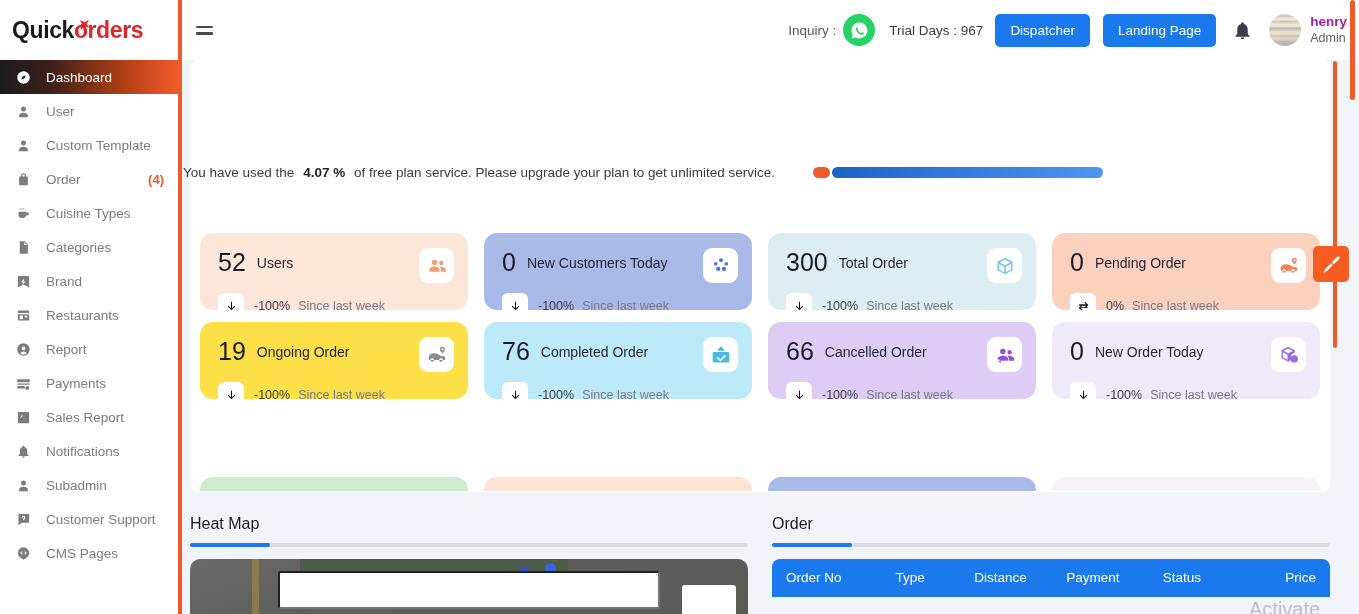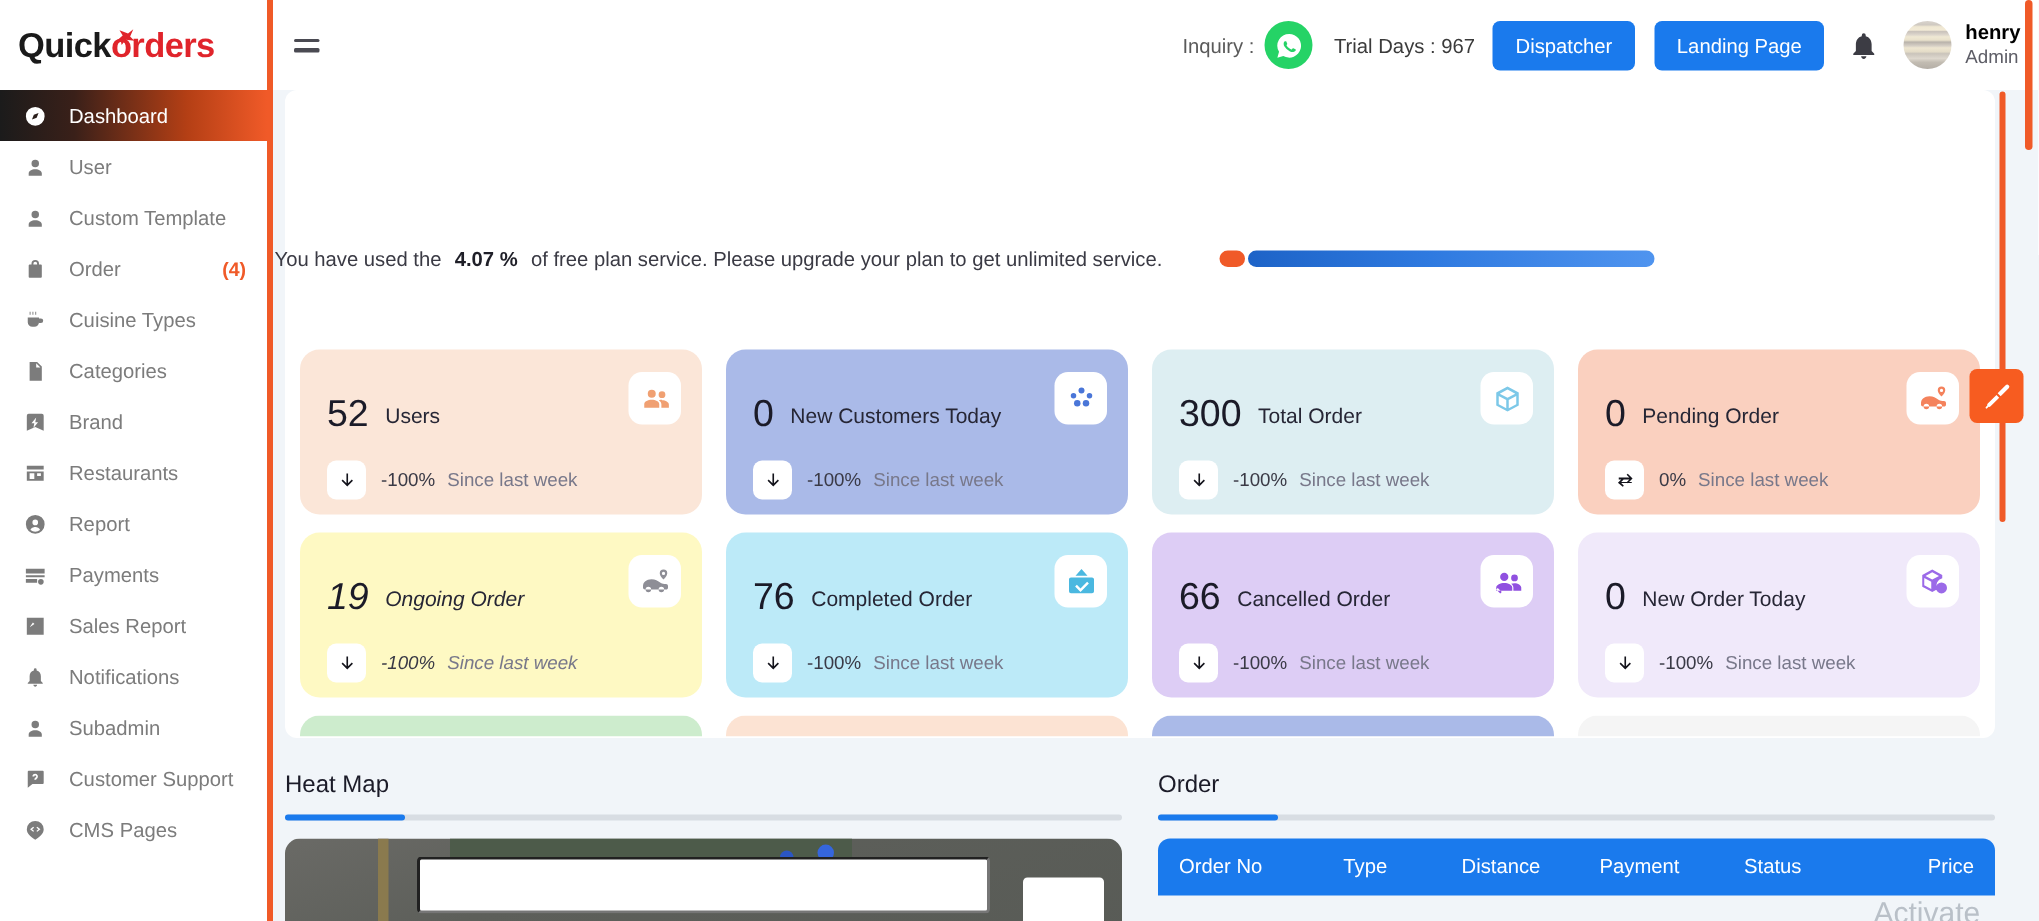"henry" .user-name { color: #000000 -> #a21caf }
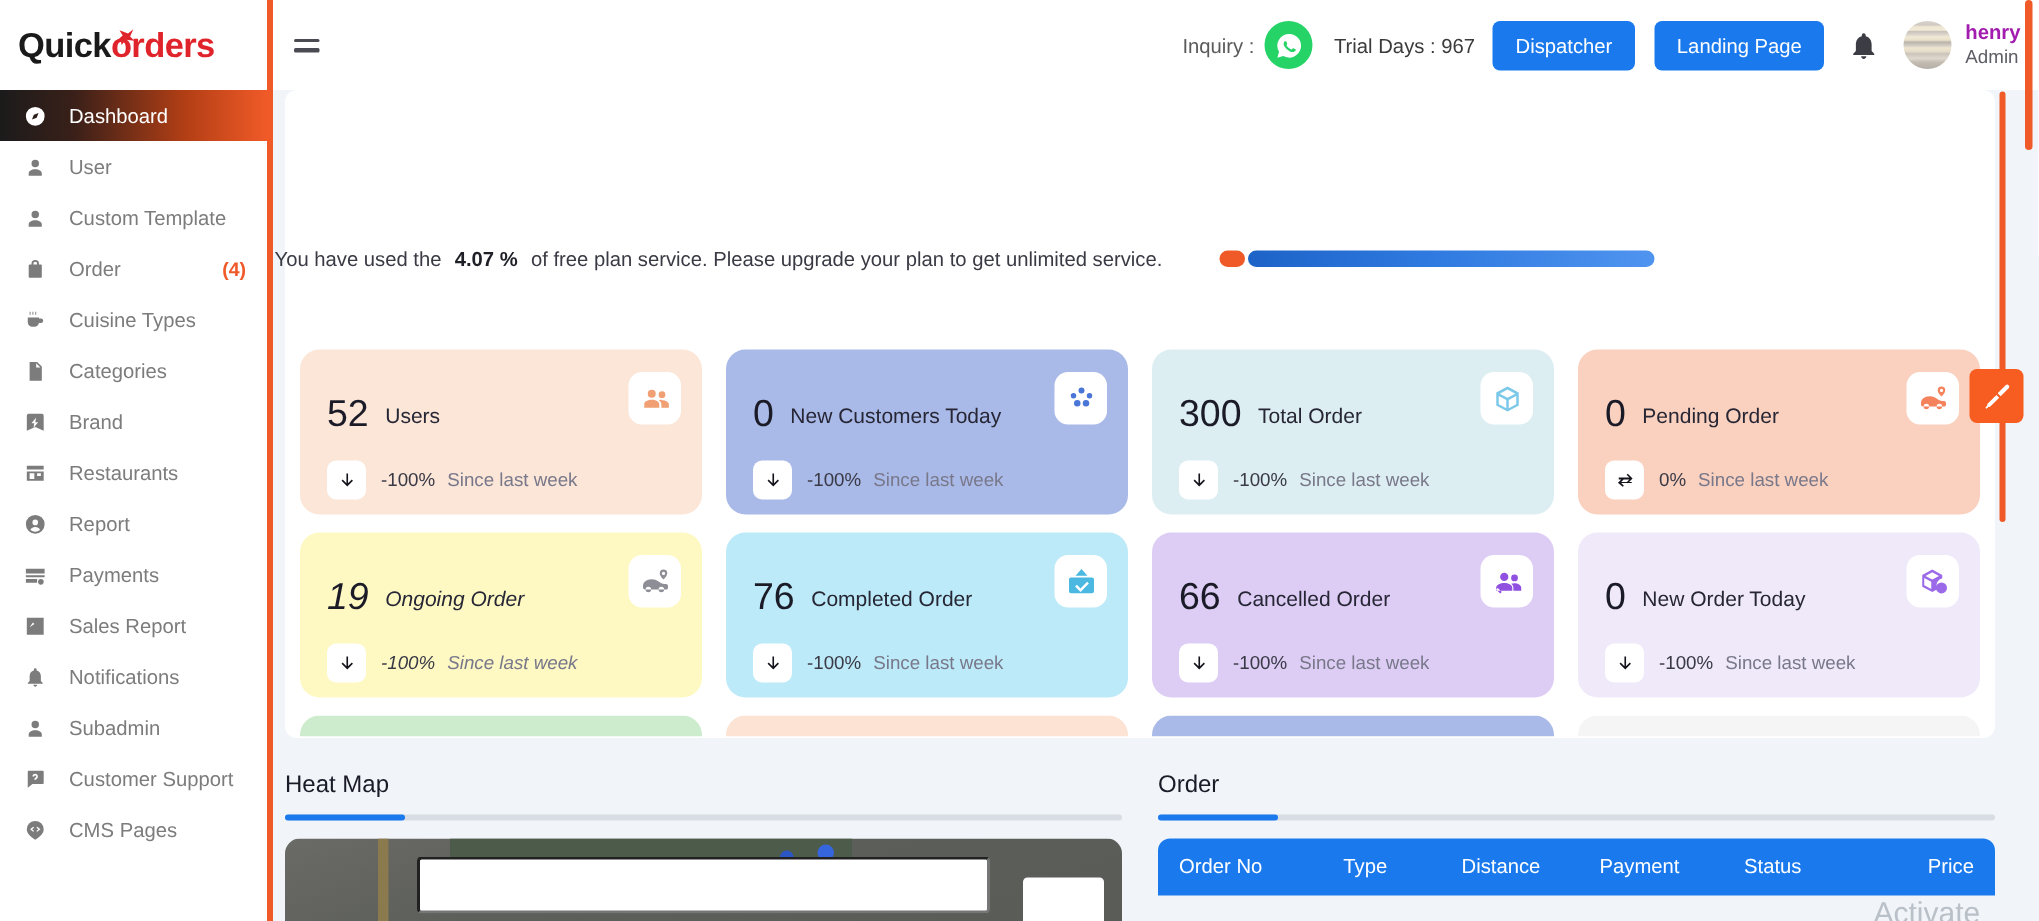"52" .stat-card { height: 110px -> 77px; padding: 31px 16px 0 18px -> 17px 16px 0 18px }
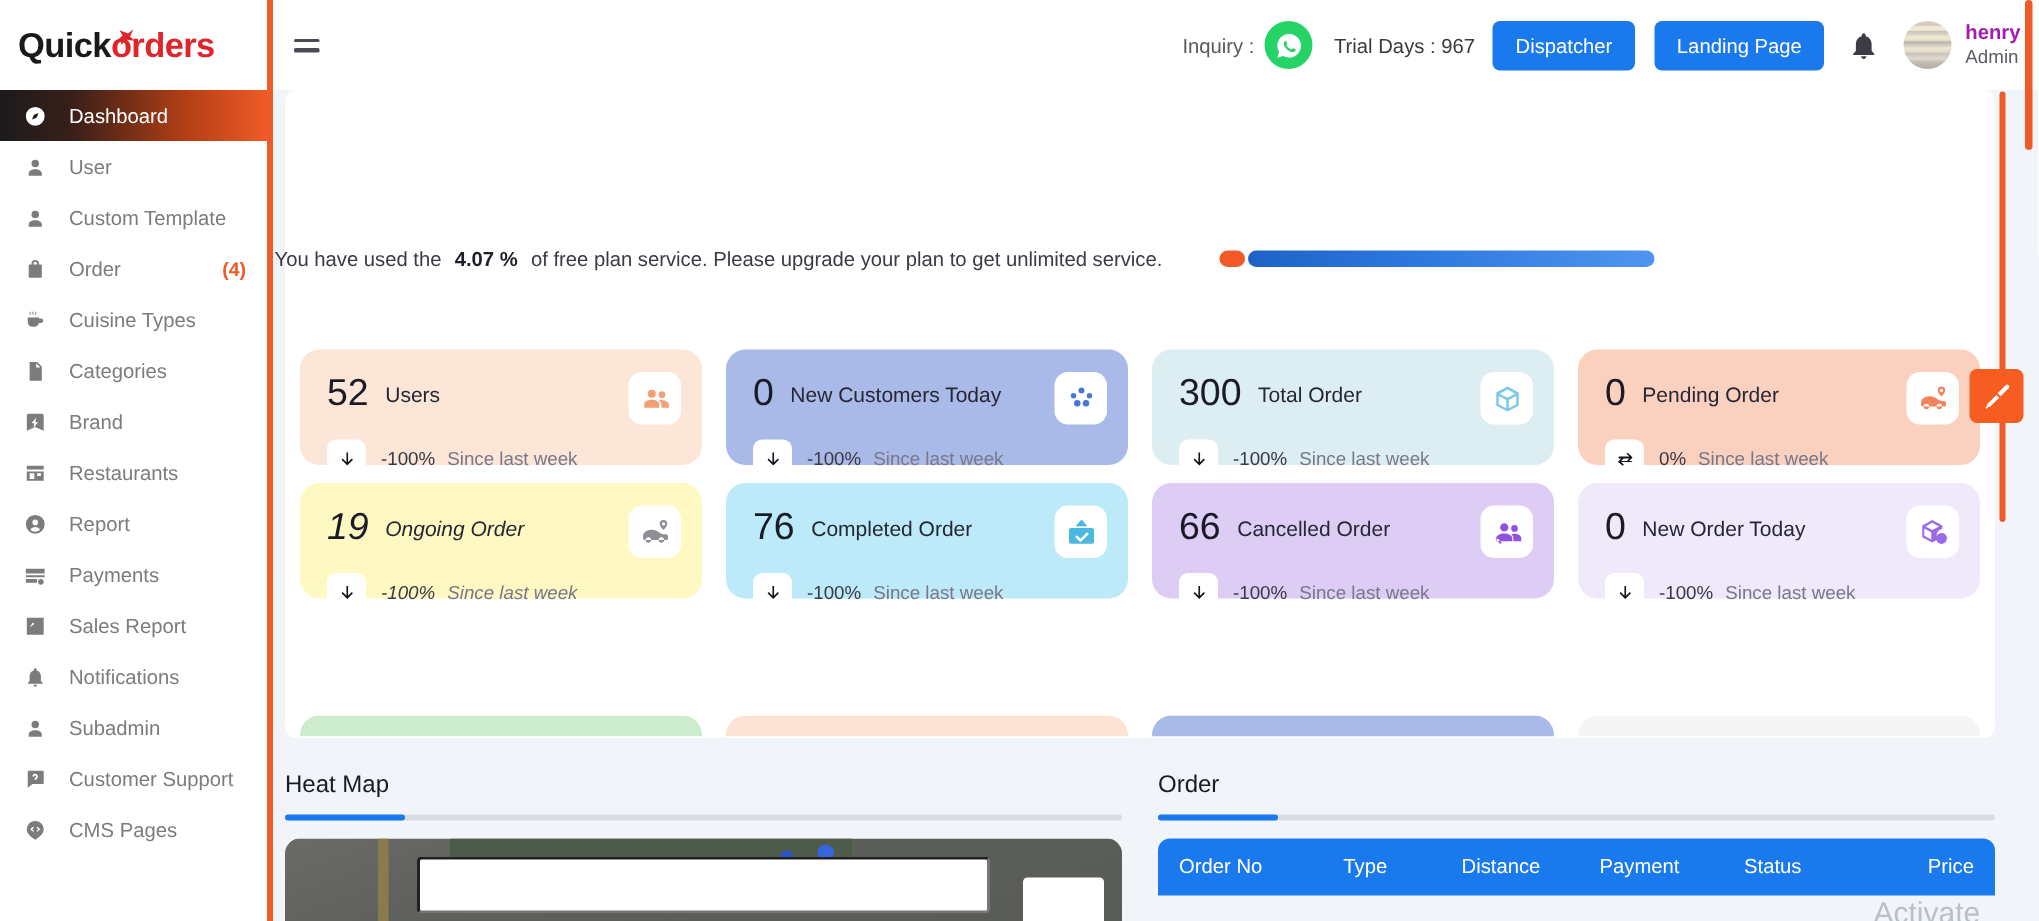"19" div.stat-card { background: #fef9c3 -> #fde047; font-style: italic -> none }
